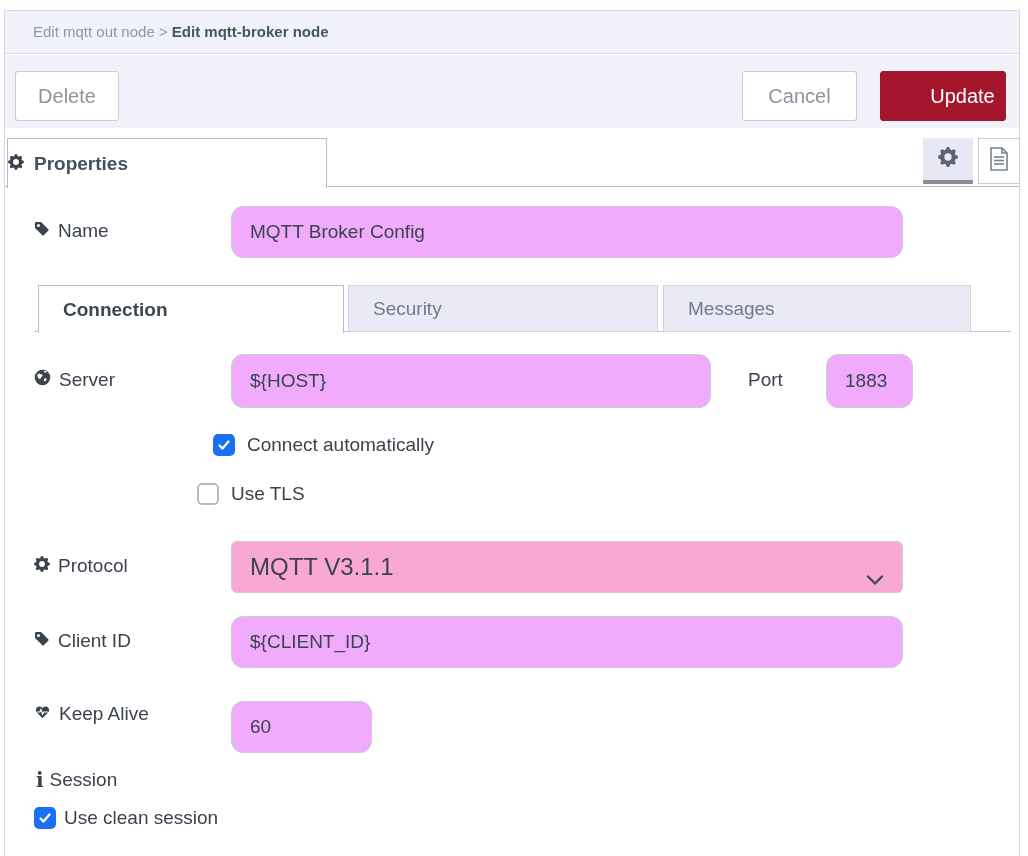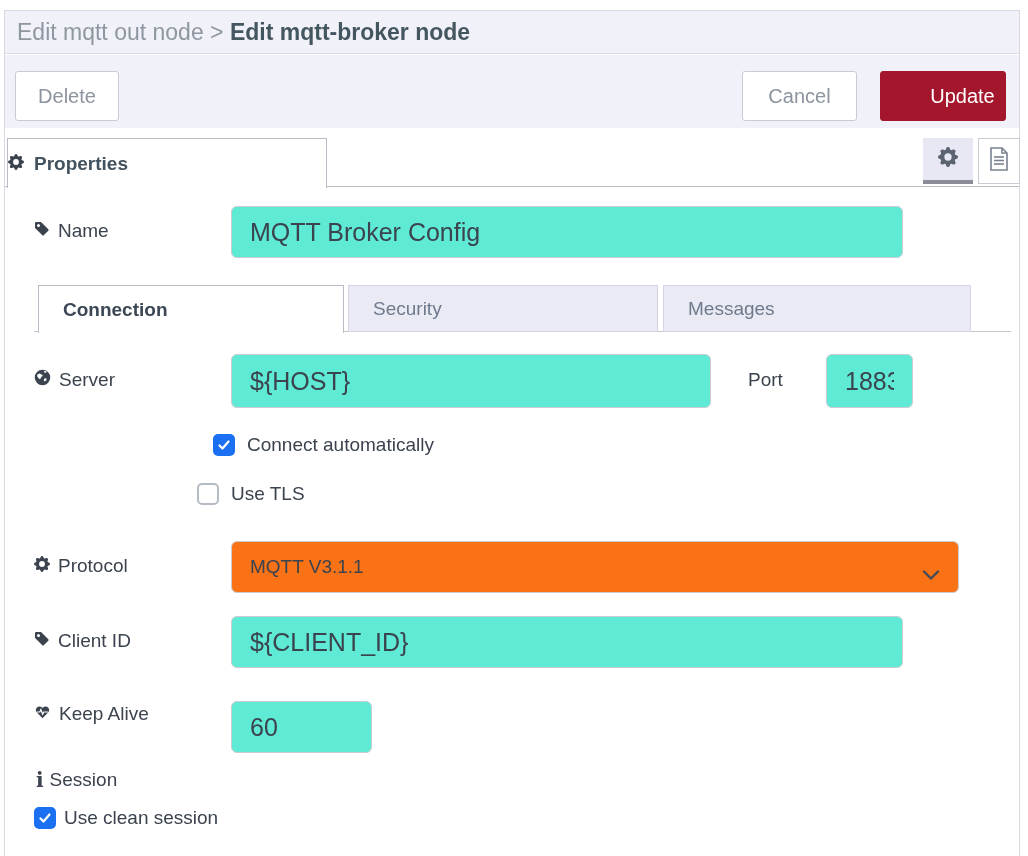"Edit mqtt out node >" .breadcrumb-bar { font-size: 23px -> 15px; padding-left: 12px -> 28px }
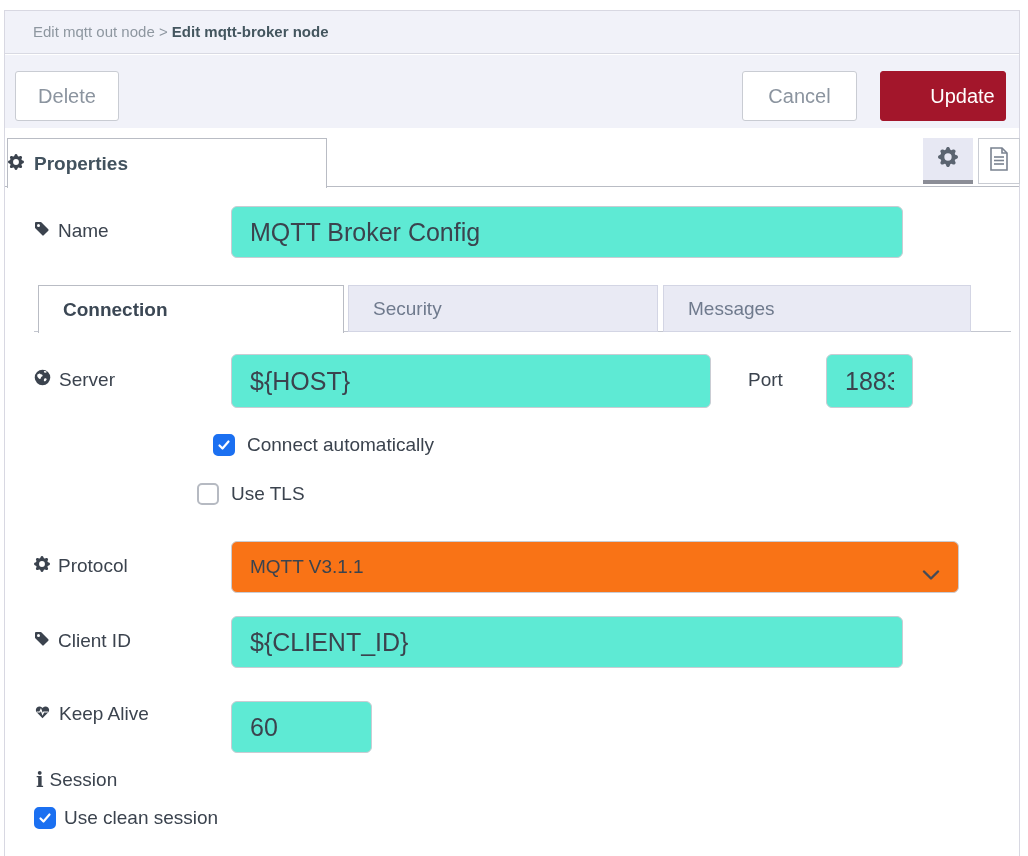"MQTT Broker Config" .txt-input { background: #5eead4 -> #f0abfc; border-radius: 6px -> 12px; font-size: 25px -> 19px }
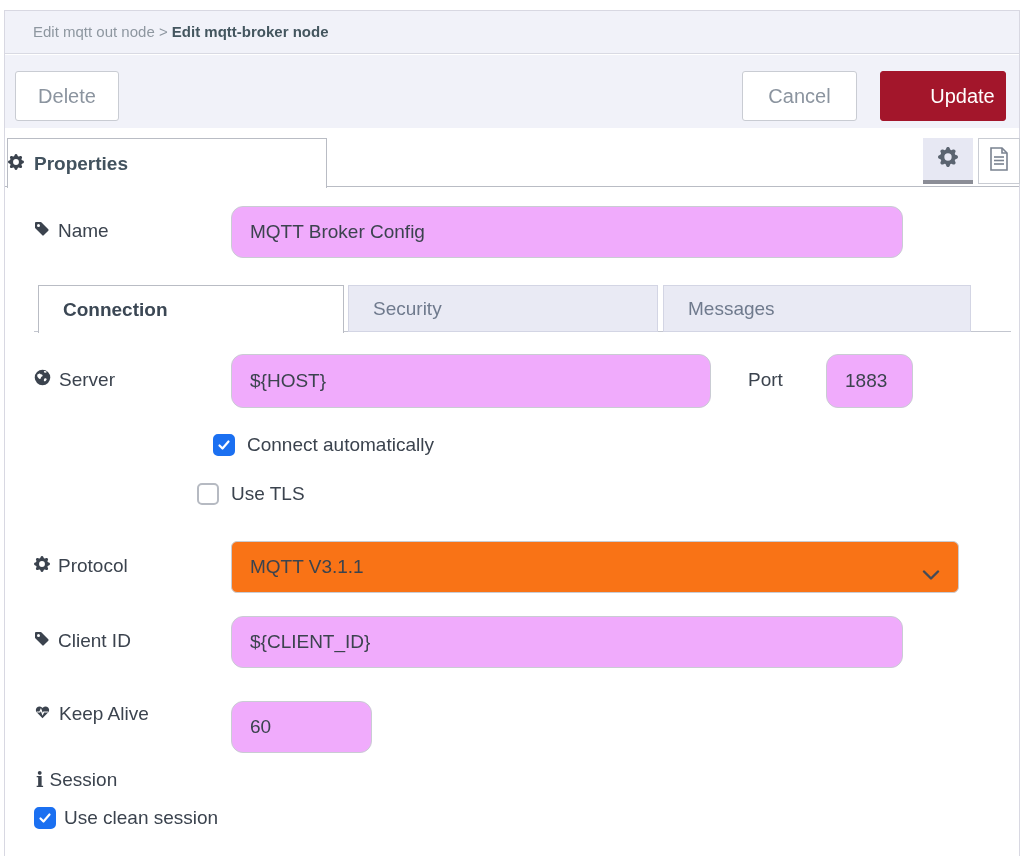"MQTT V3.1.1" .select-box { background: #f97316 -> #f9a8d4; font-size: 19px -> 24px; width: 728px -> 672px }
